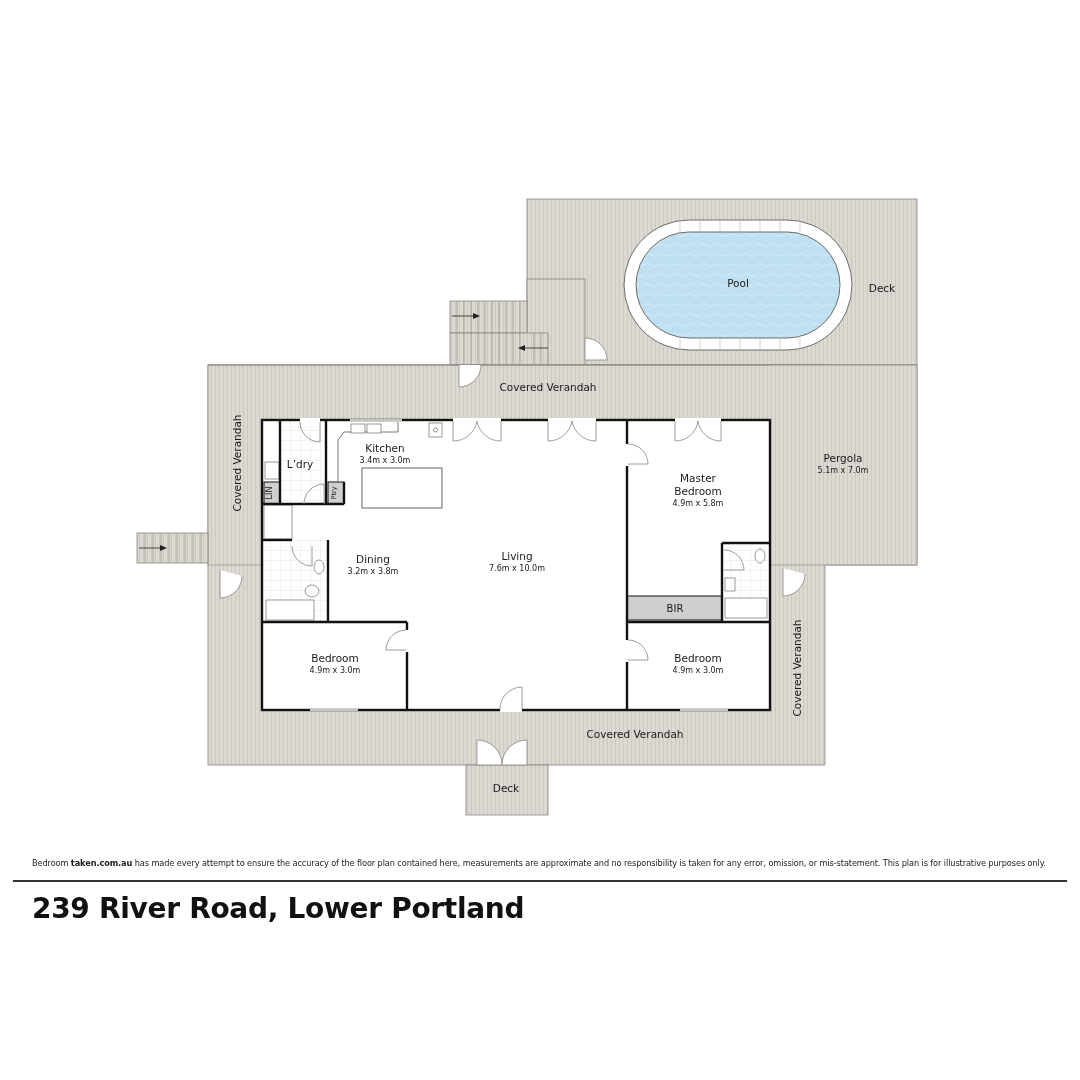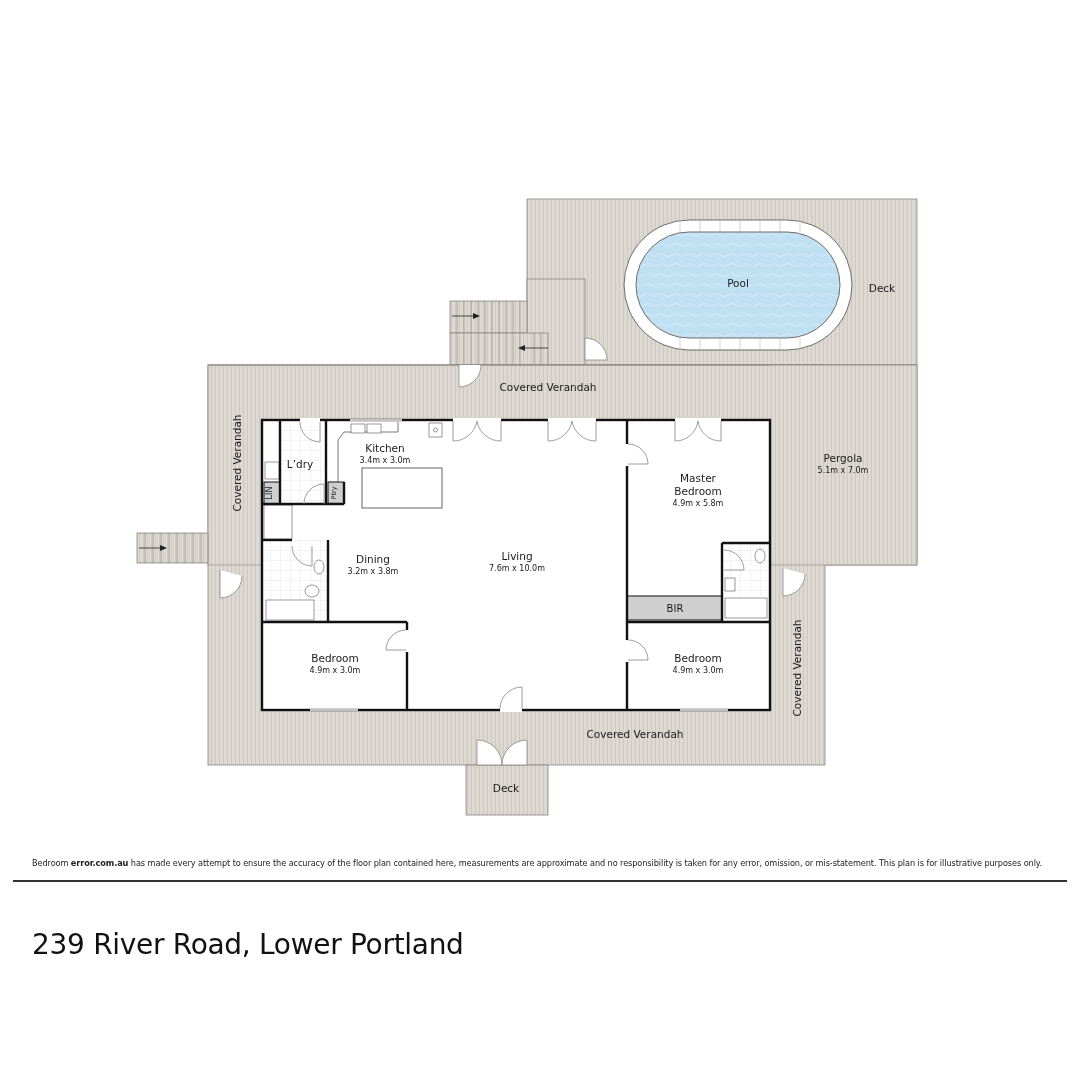"error.com.au" b { text: error.com.au -> taken.com.au }
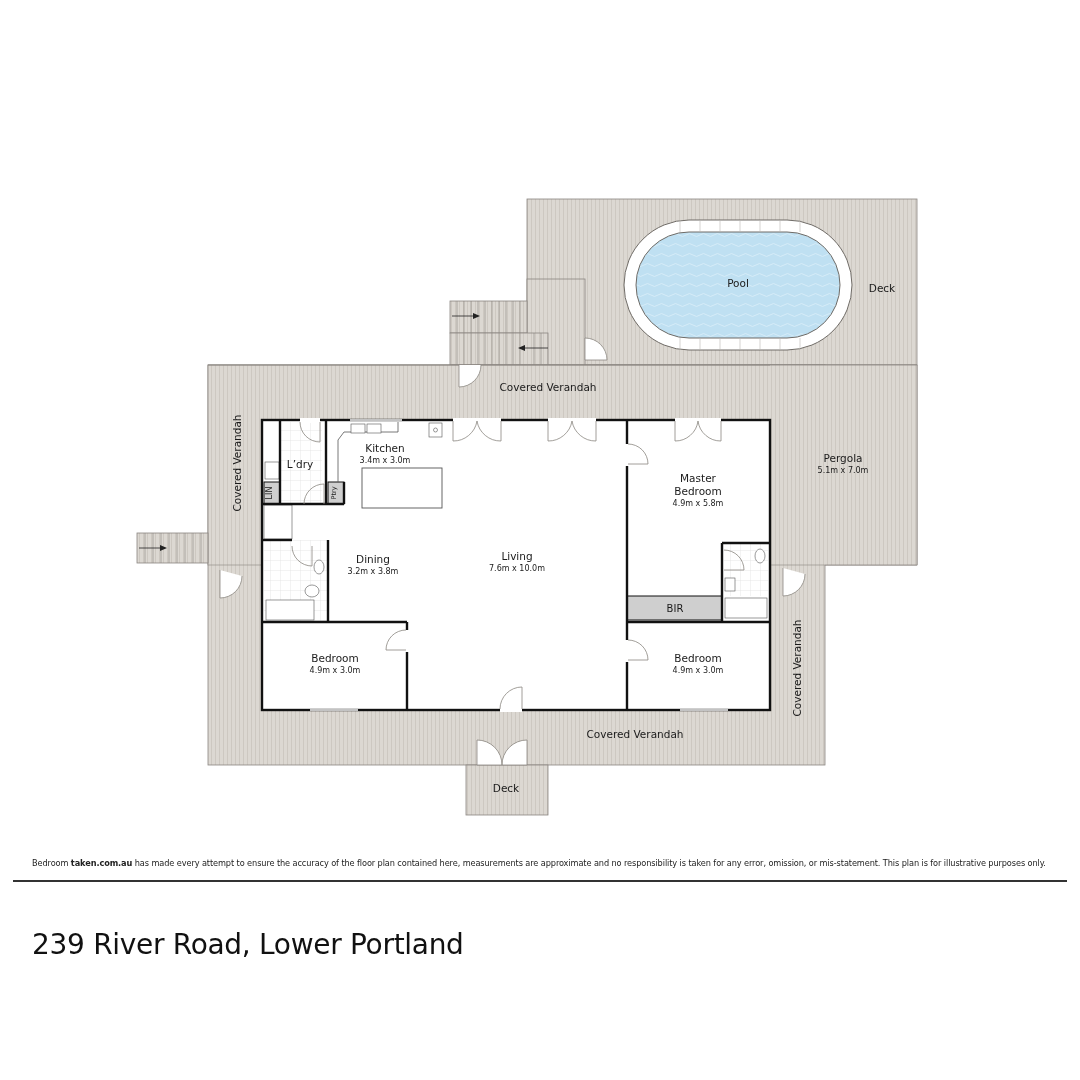"239 River Road, Lower Portland" .address { font-weight: normal -> bold; margin-top: 36px -> none }
